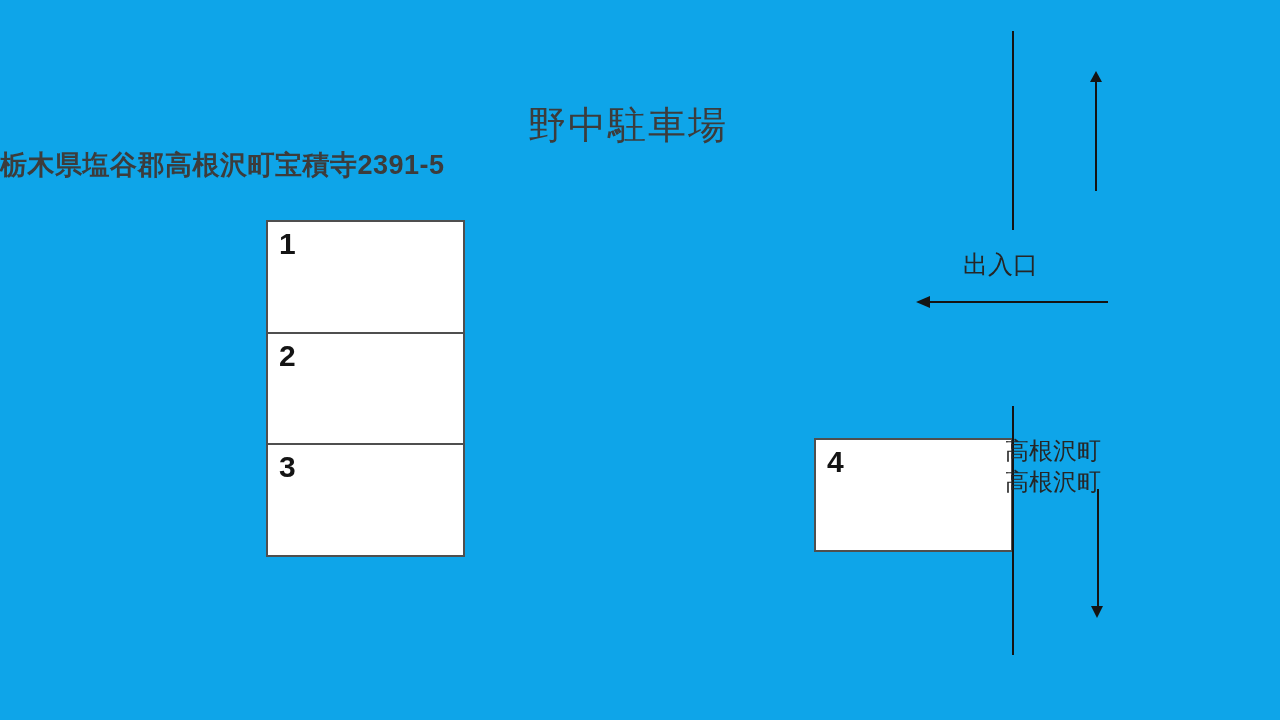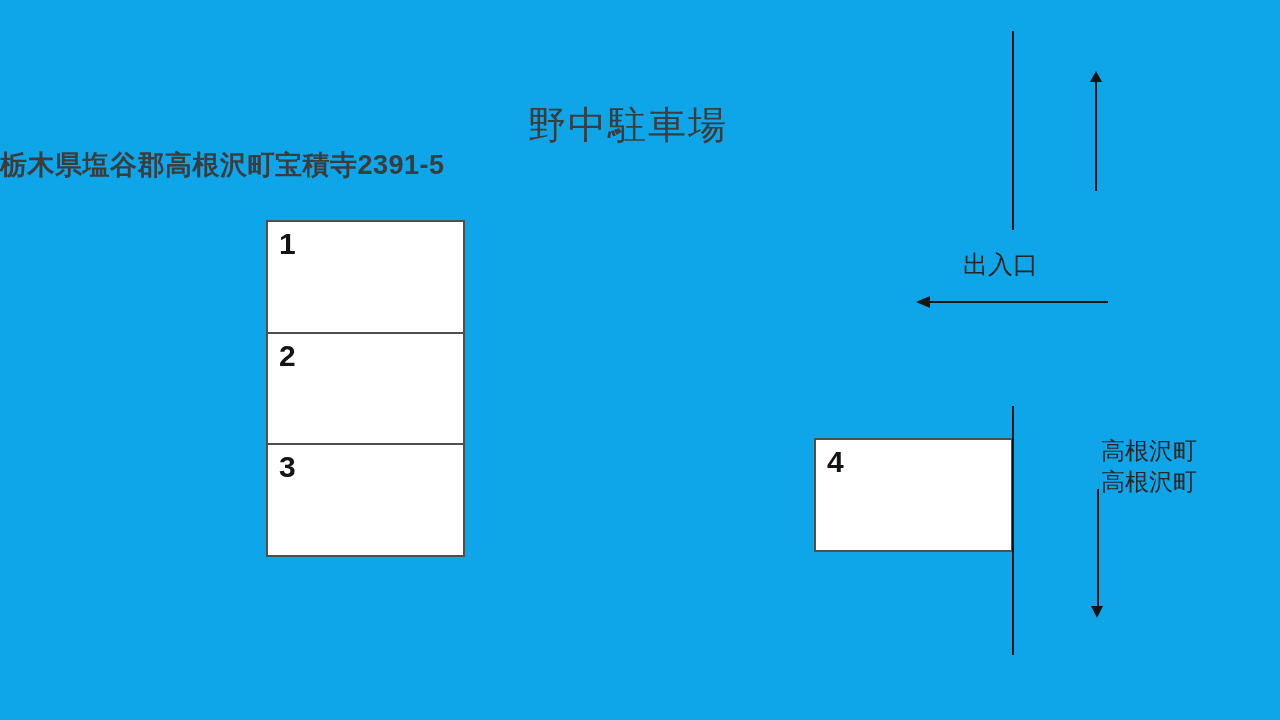"高根沢町" .label-townhall { left: 1096px -> 1000px }
